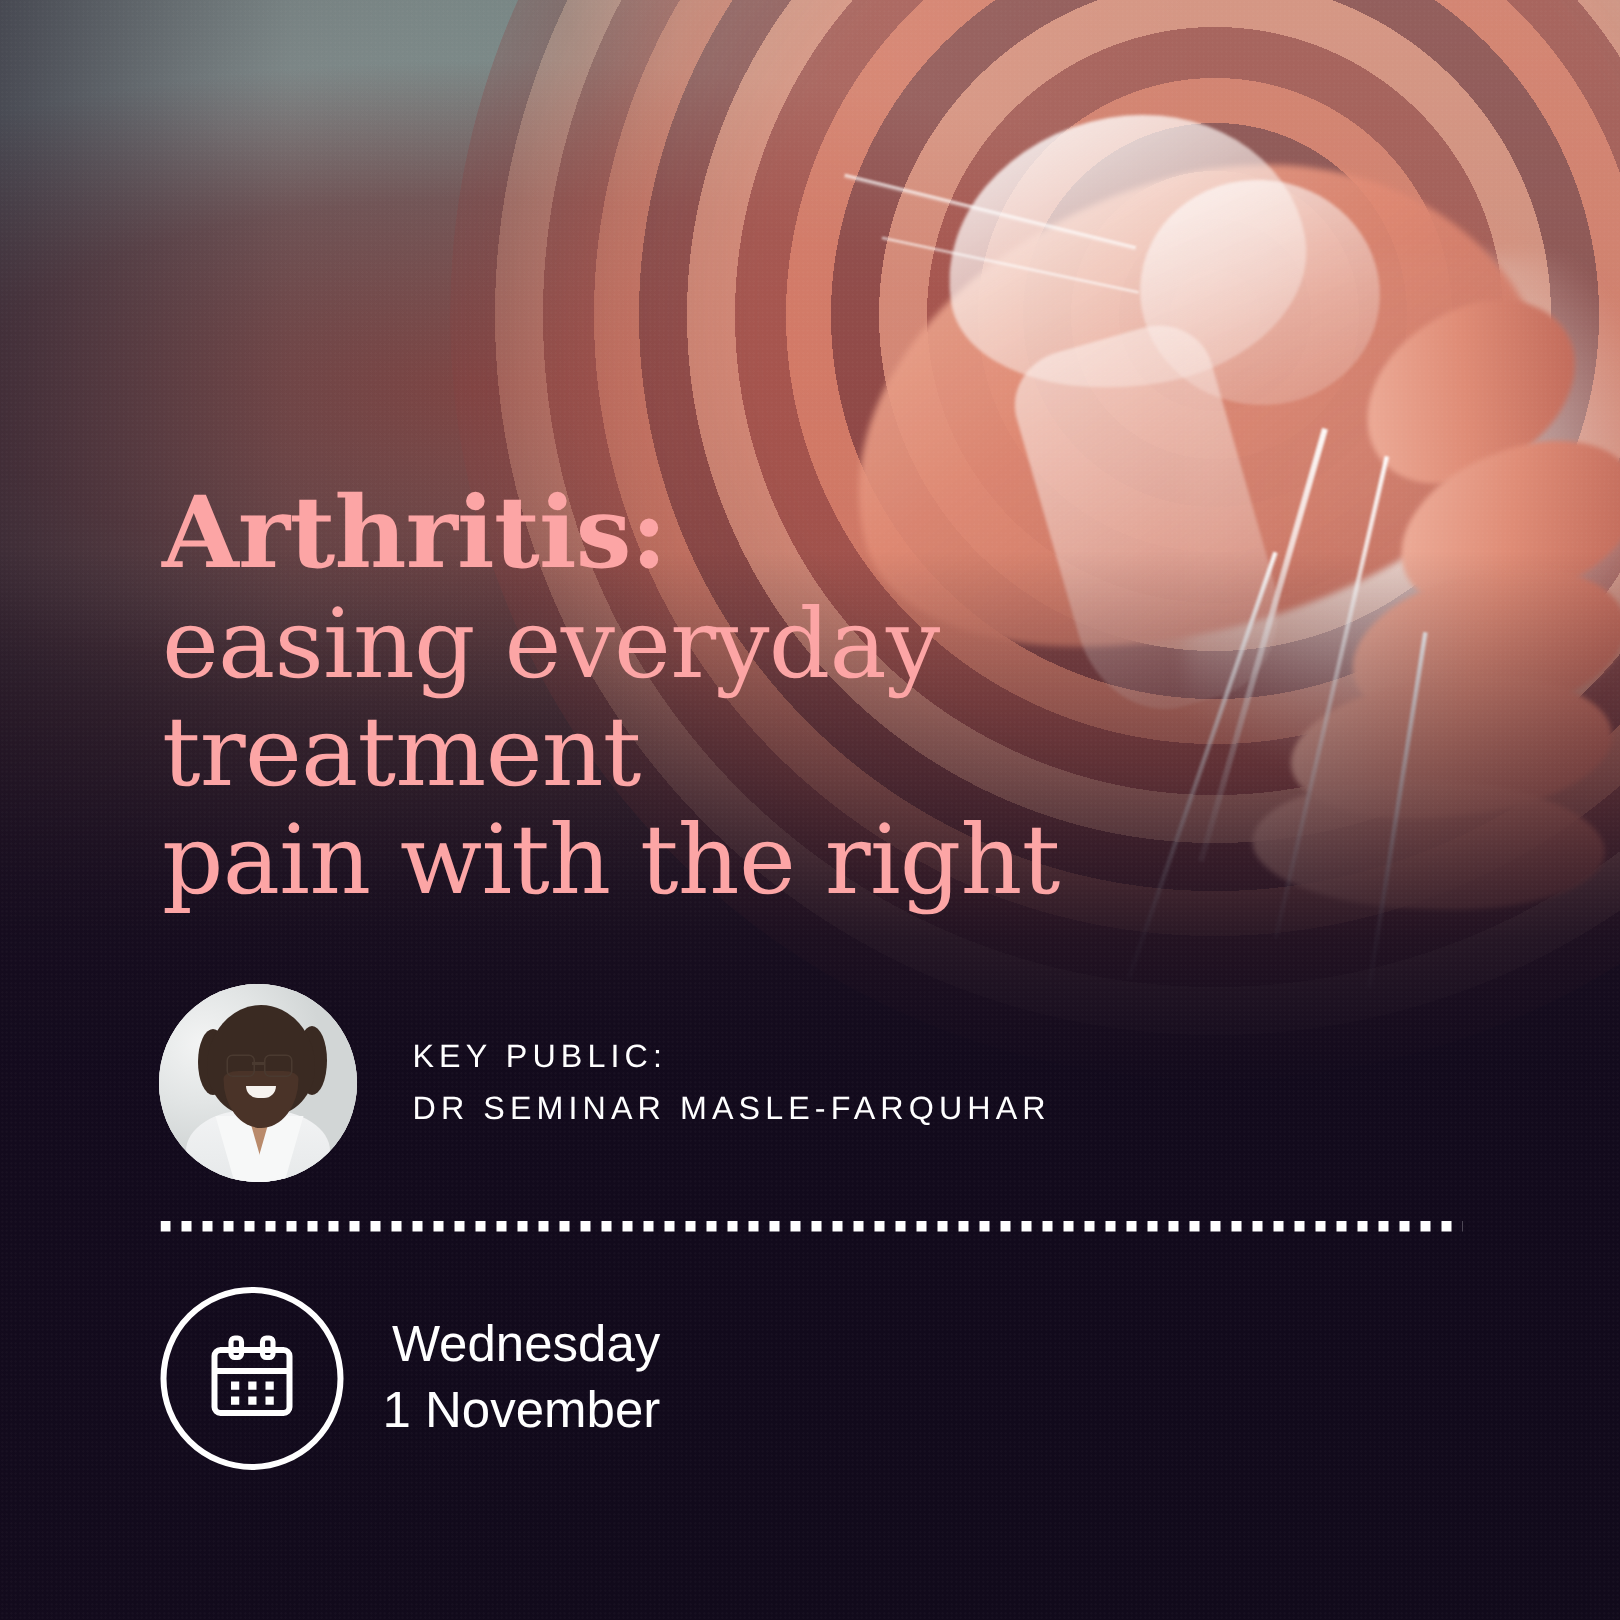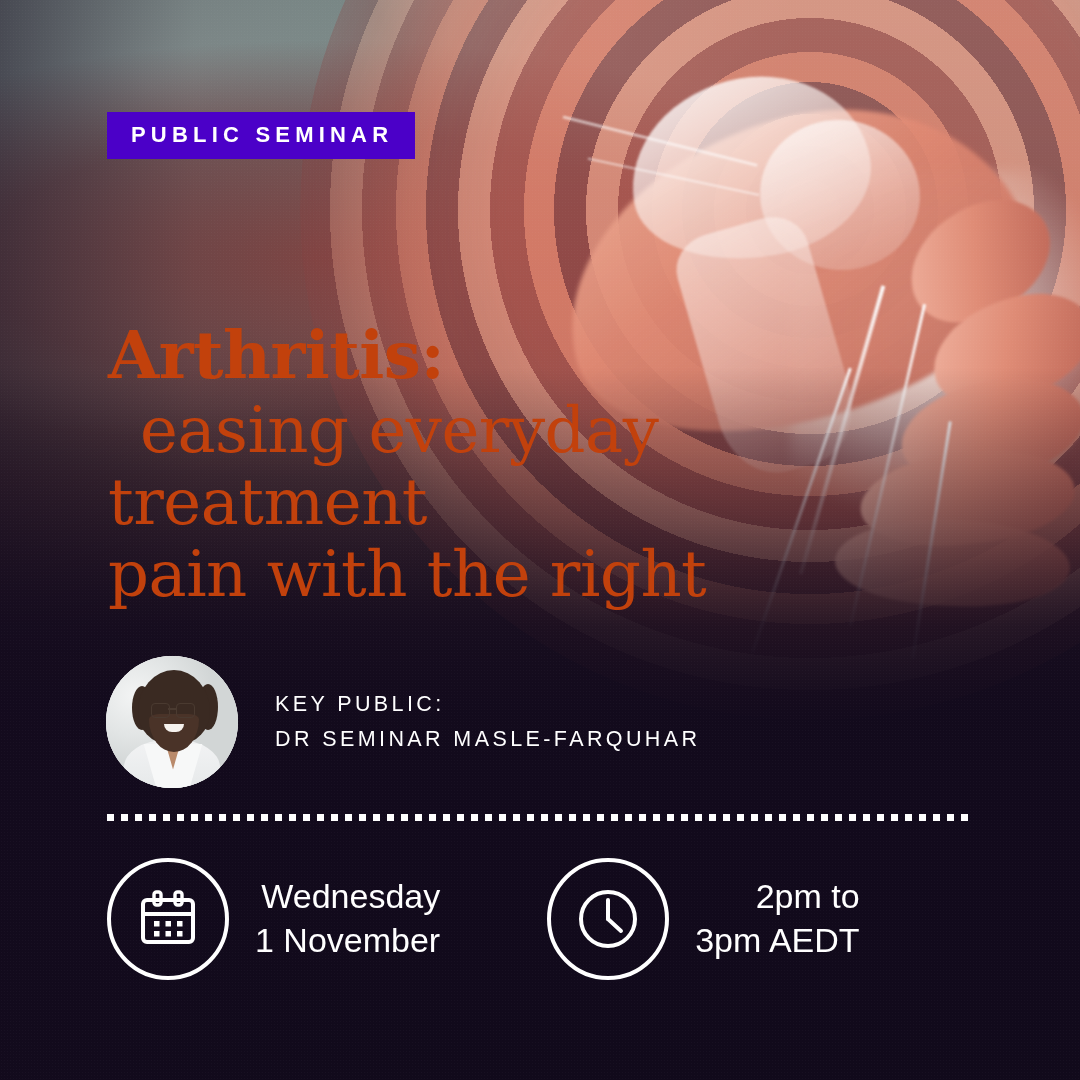"PUBLIC SEMINAR" div.badge { html: <div>PUBLIC SEMINAR</div> -> none }
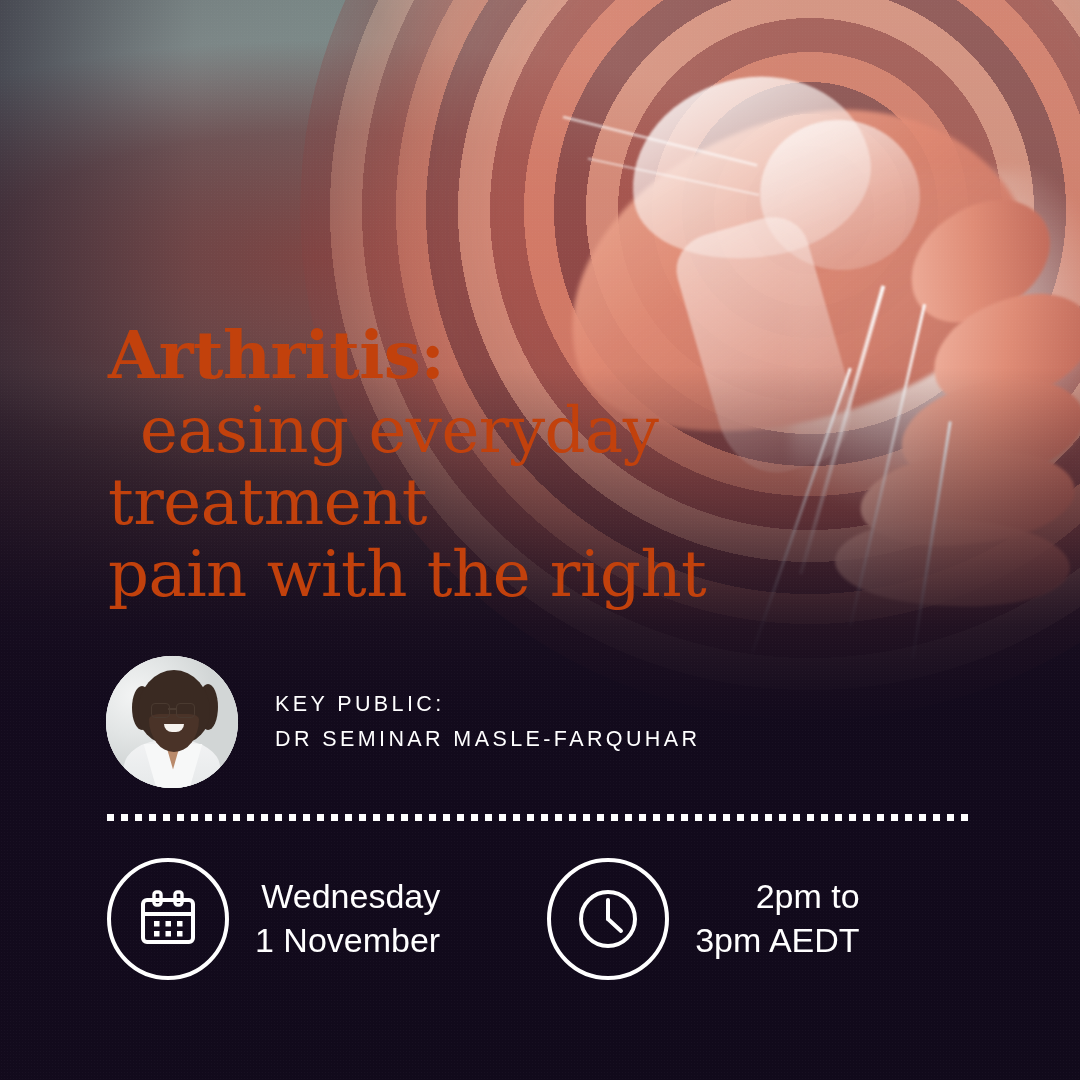"Arthritis:" .headline { color: #c2410c -> #fca5a5 }
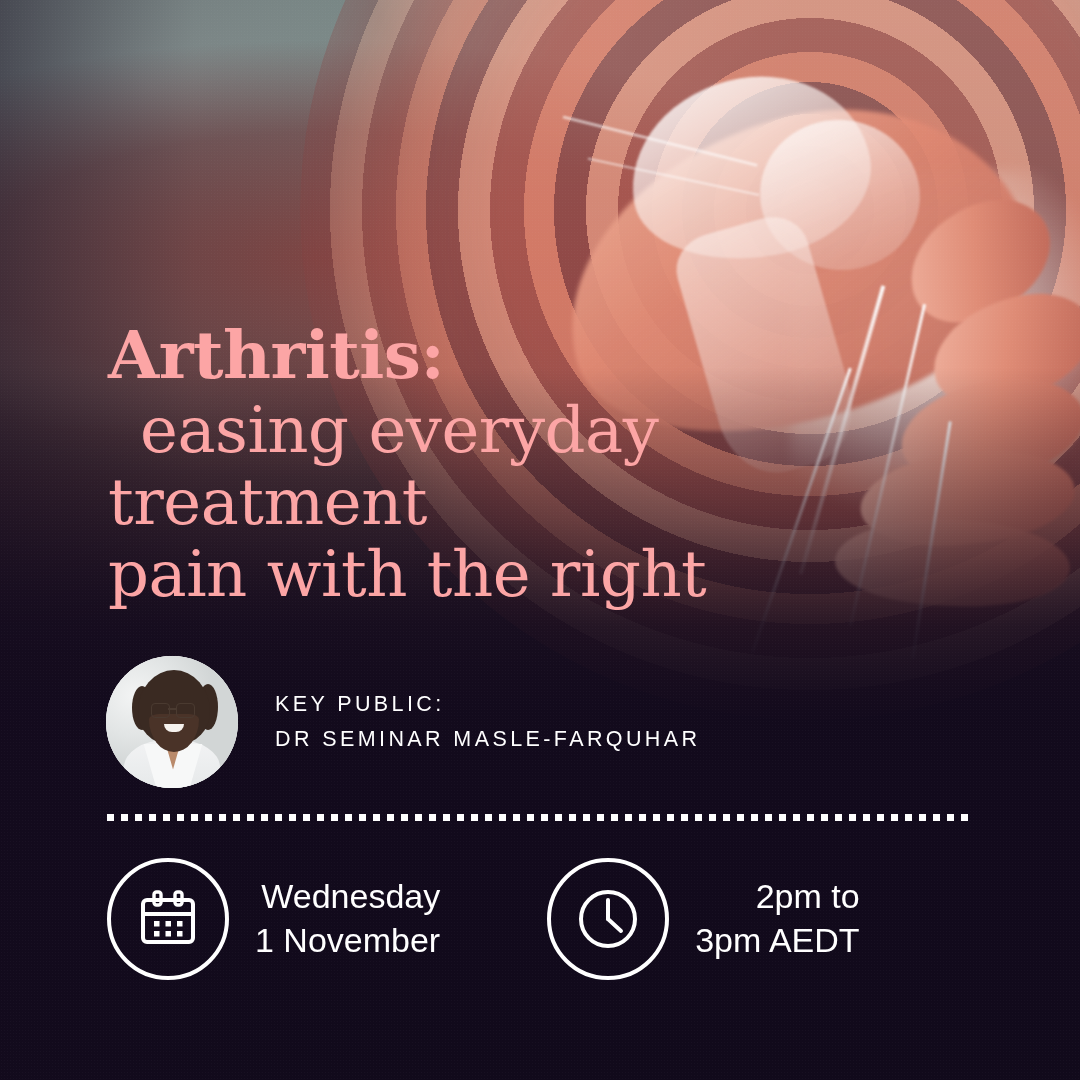"easing everyday" .headline .l-first { margin-left: 32px -> none }
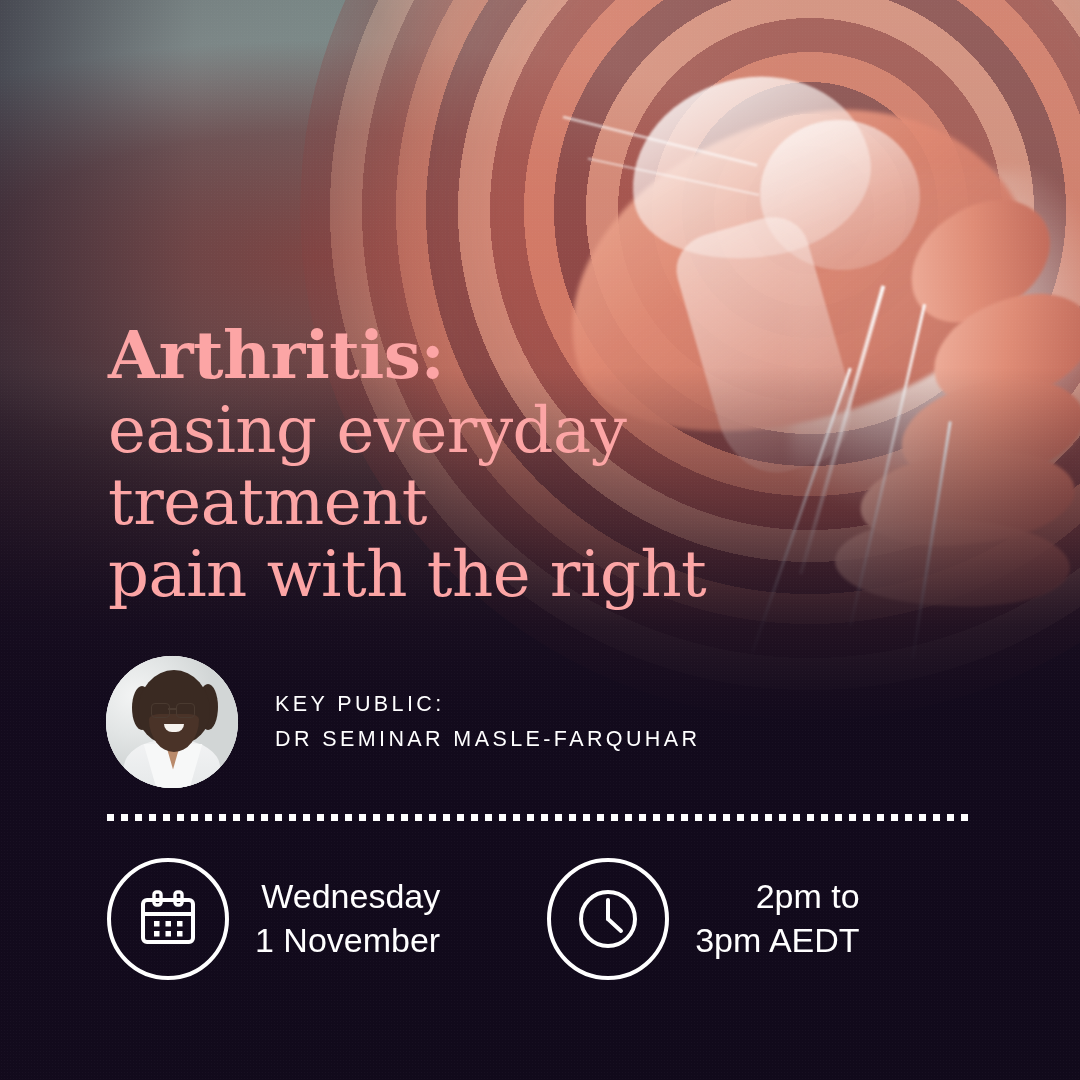"2pm to" div.info-item { html: <div> <div> <svg> <circle></circle> <line></line> <line></line> </svg> </div> <div> <div>2pm to</div> <div>3pm AEDT</div> </div> </div> -> none }
